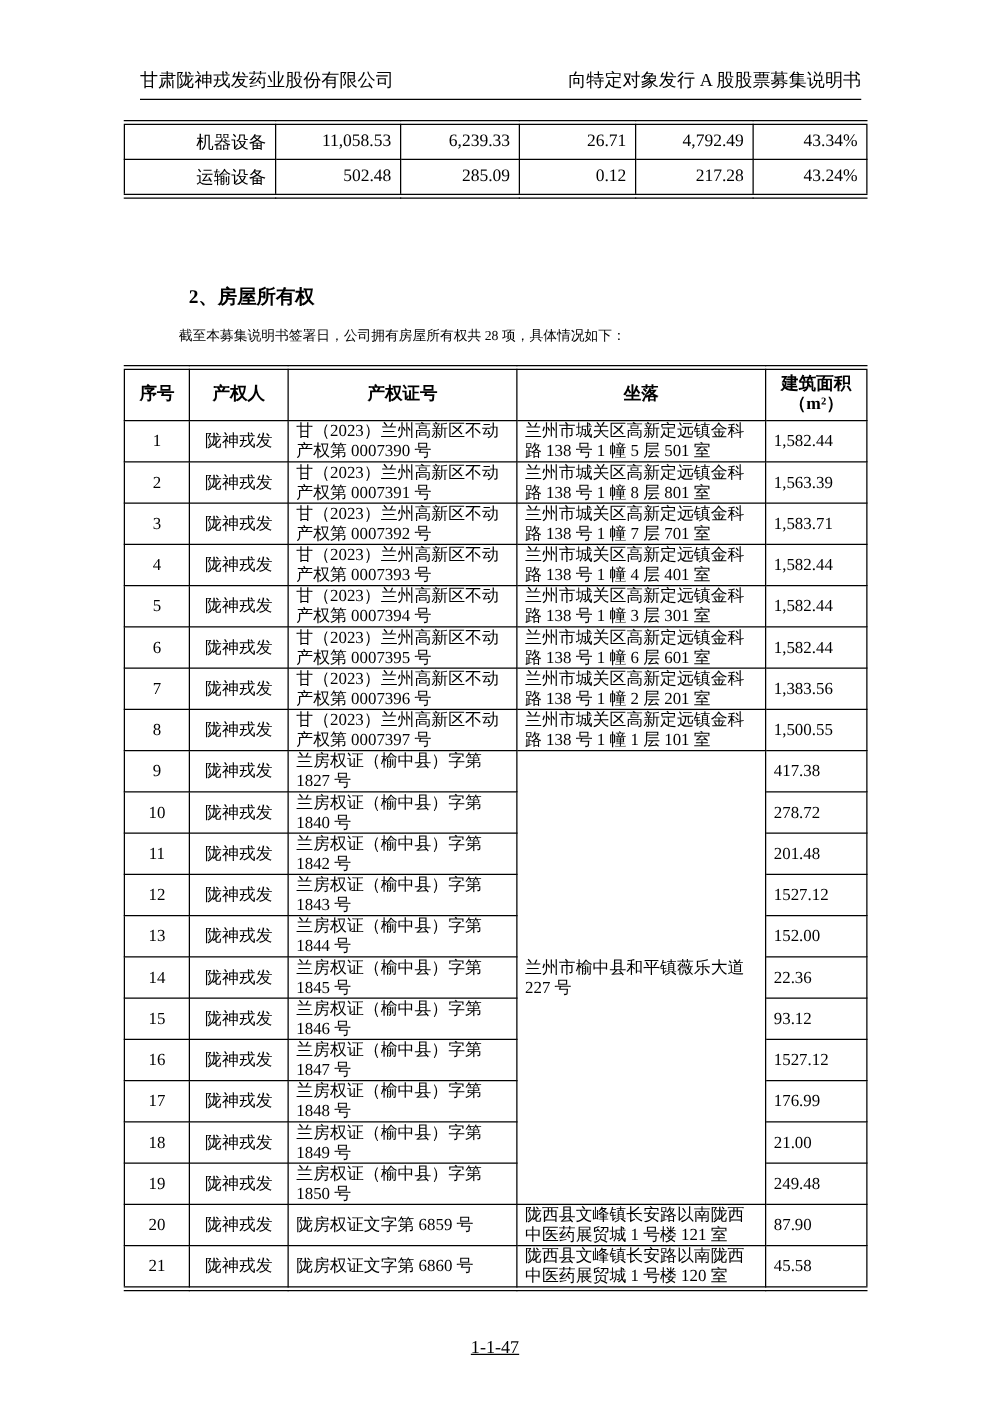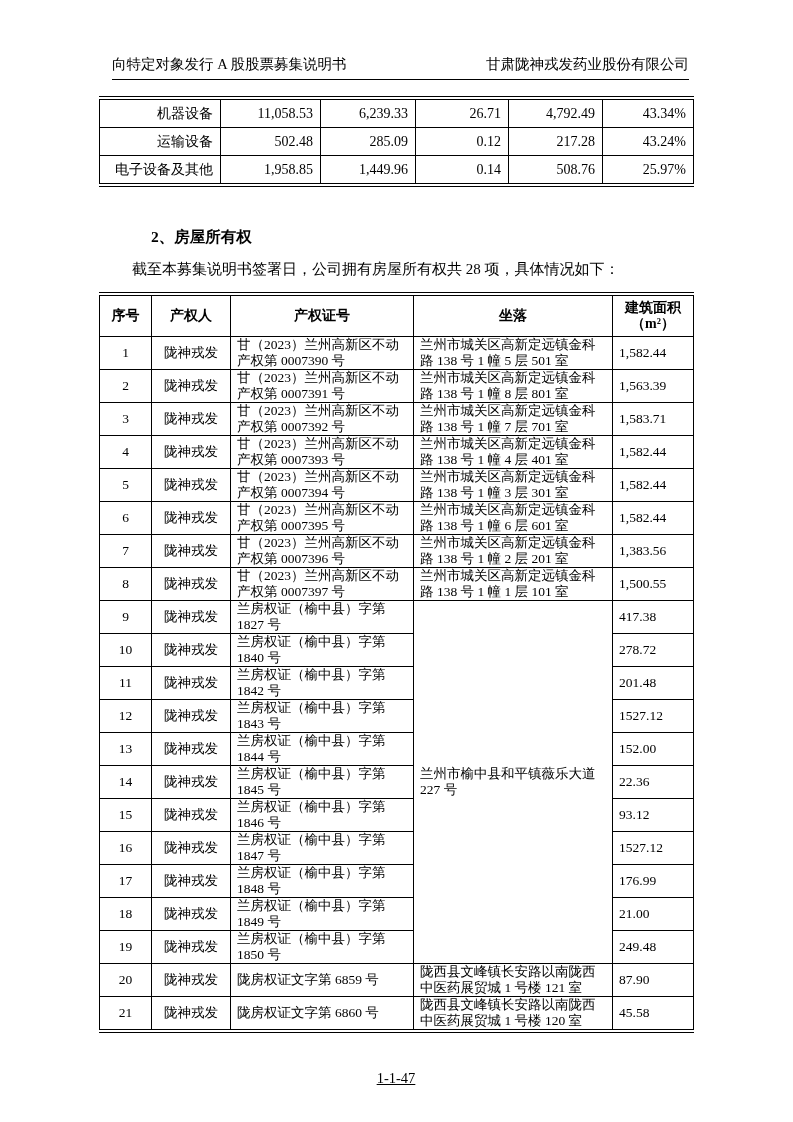"向特定对象发行 A 股股票募集说明书" span { order: before "甘肃陇神戎发药业股份有限公司" -> after "甘肃陇神戎发药业股份有限公司" }
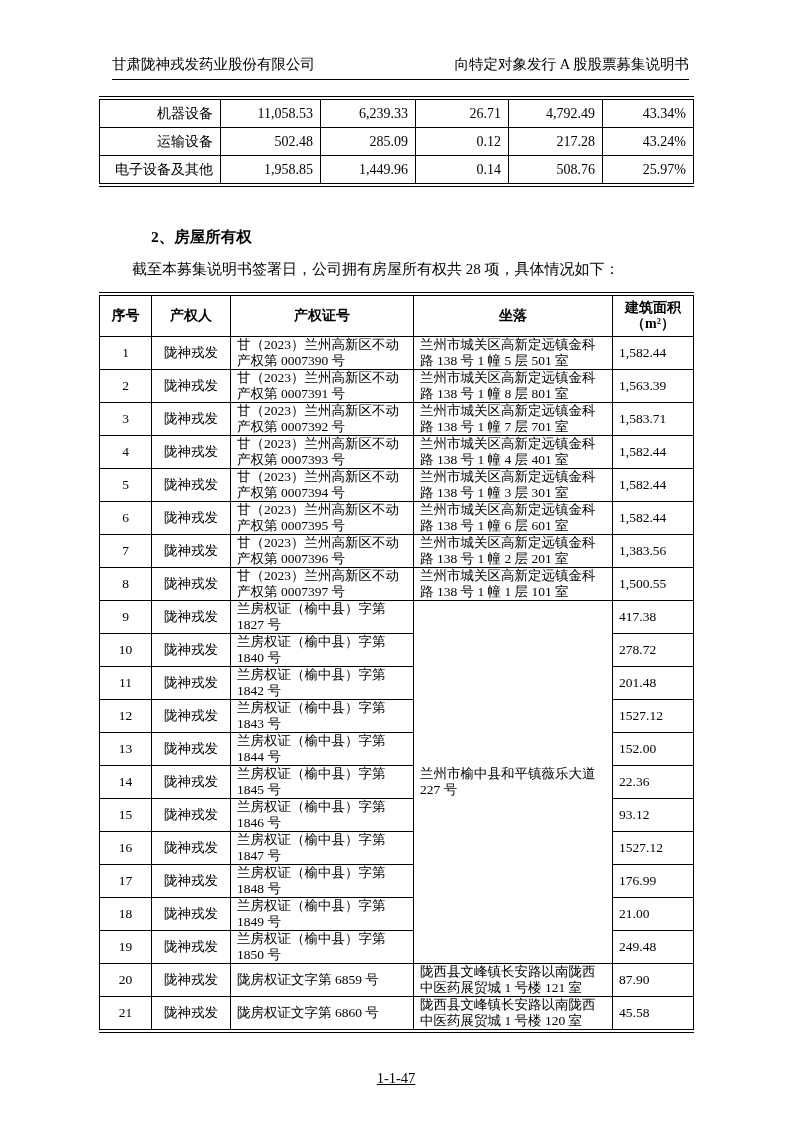"电子设备及其他" tr { html: <tr> <td>电子设备及其他</td> <td>1,958.85</td> <td>1,449.96</td> <td>0.14</td> <td>508.76</td> <td>25.97%</td> </tr> -> none }
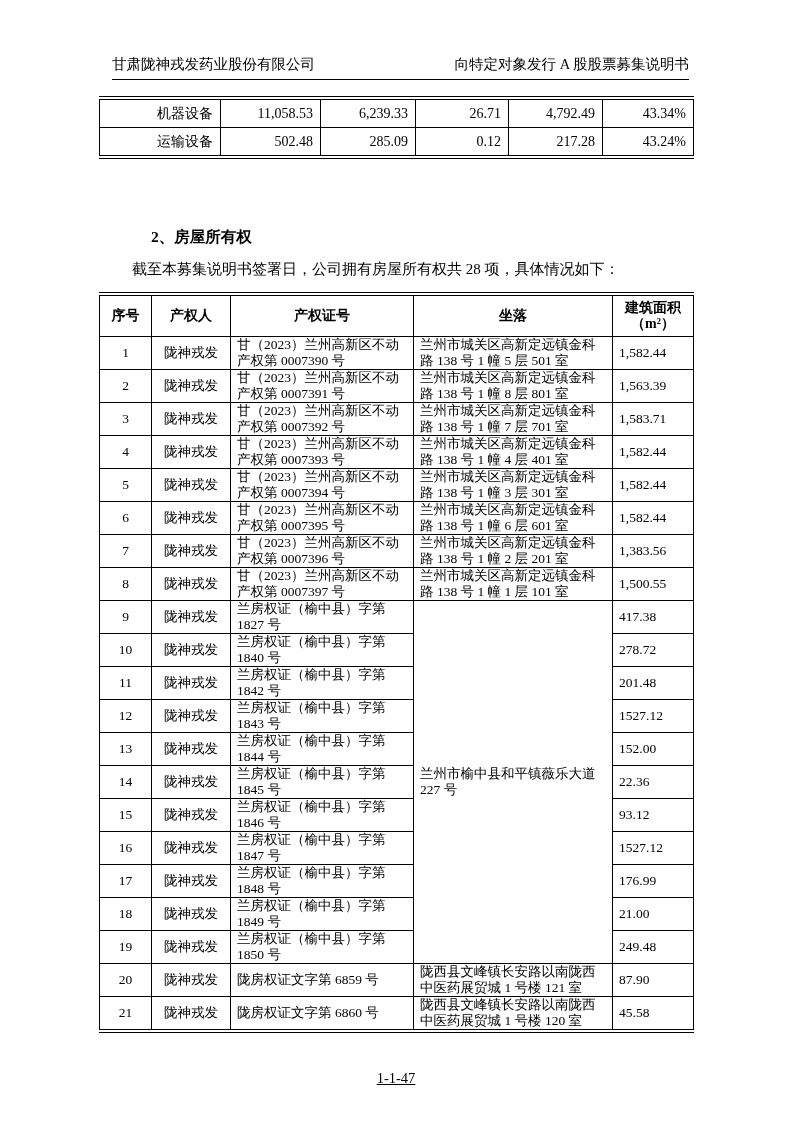"截至本募集说明书签署日，公司拥有房屋所有权共 28 项，具体情况如下：" .section-intro { font-size: 15px -> 11px; left: 102px -> 121px }
